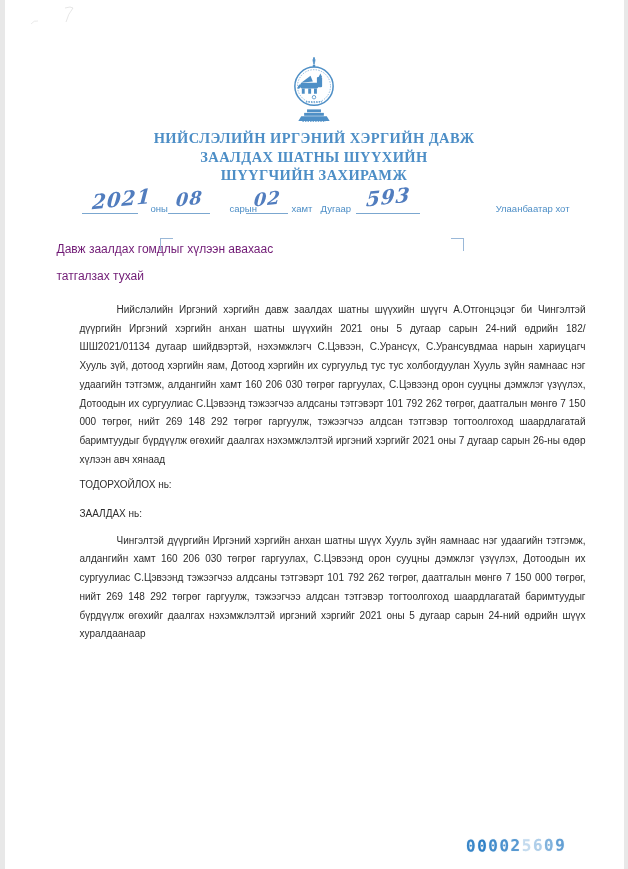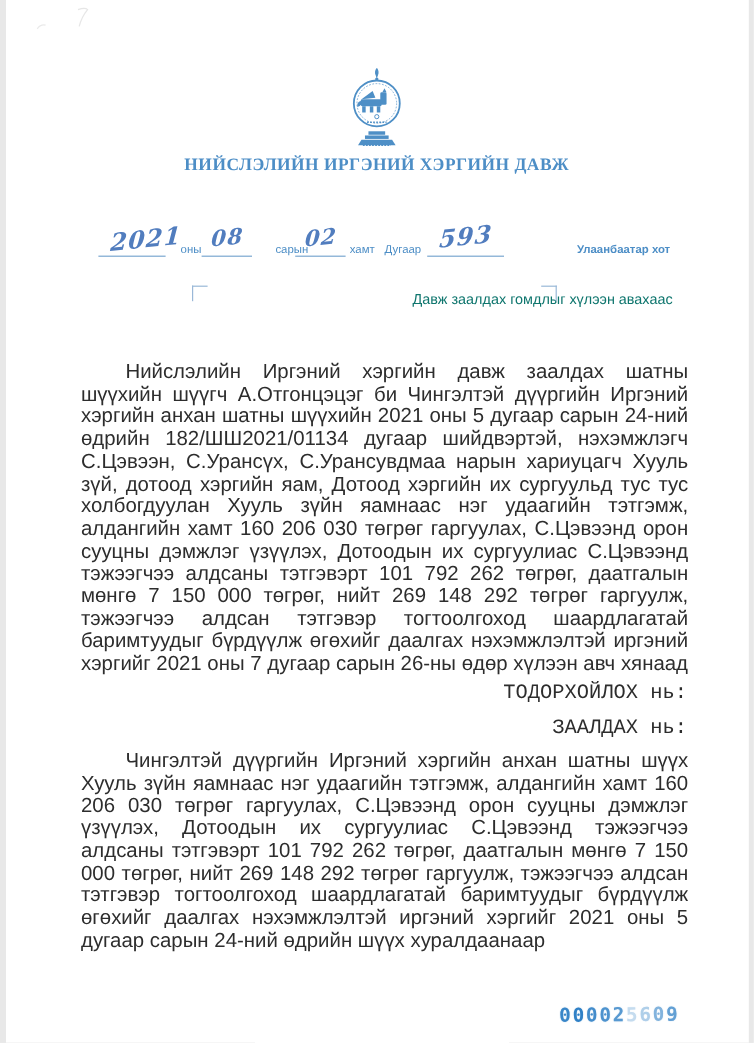"ЗААЛДАХ ШАТНЫ ШҮҮХИЙН" div { html: none -> <div>ЗААЛДАХ ШАТНЫ ШҮҮХИЙН</div> }
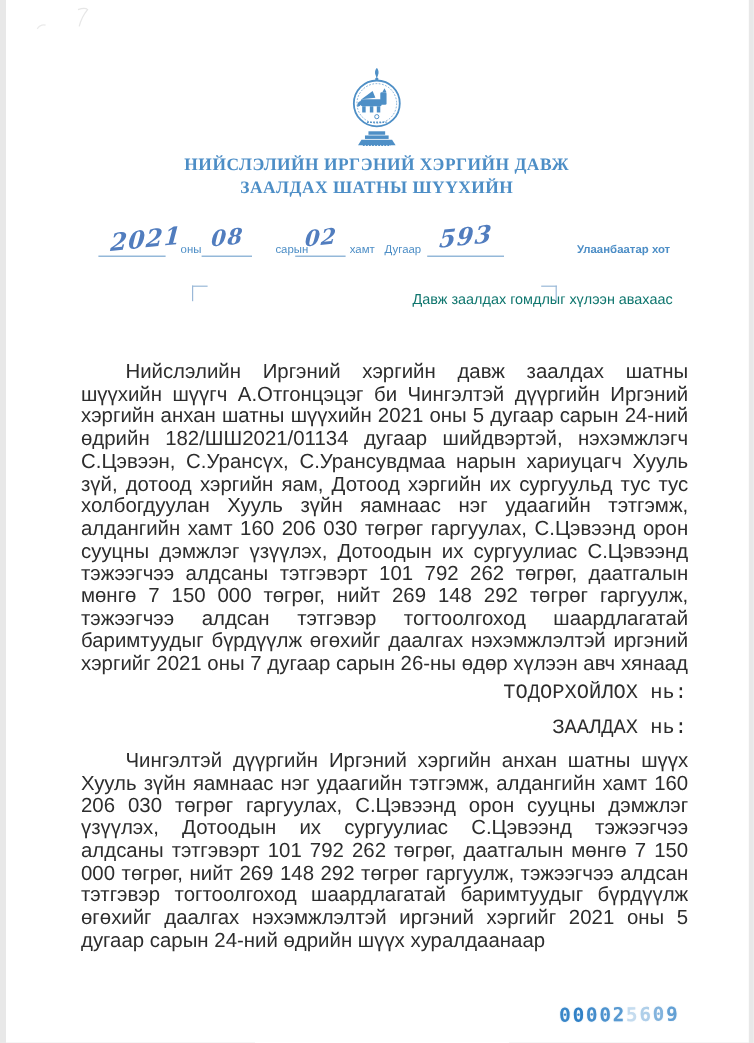"ШҮҮГЧИЙН ЗАХИРАМЖ" div { html: none -> <div>ШҮҮГЧИЙН ЗАХИРАМЖ</div> }
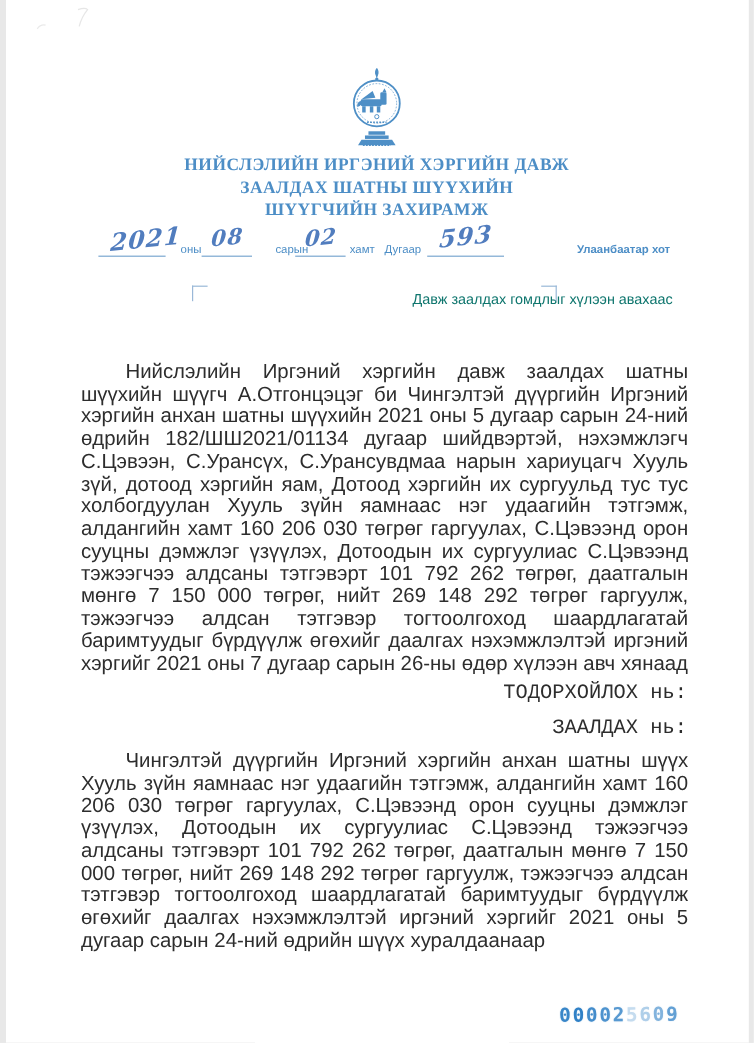"Улаанбаатар хот" .lbl-city { font-weight: bold -> none; right: 15px -> 4px }
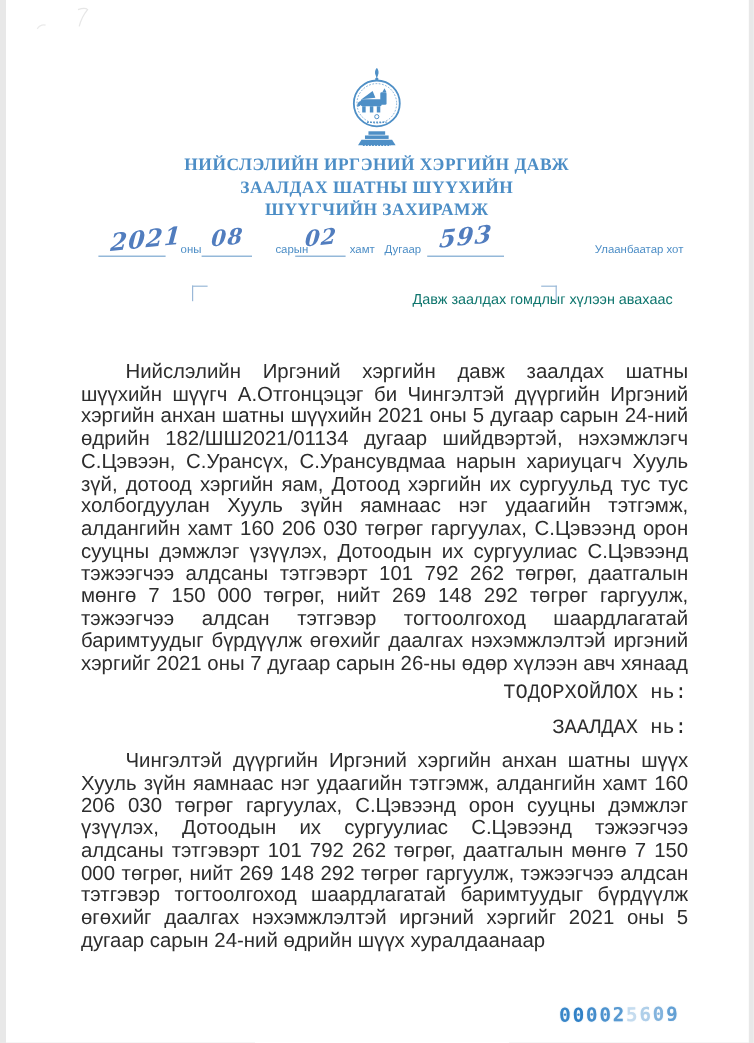"Давж заалдах гомдлыг хүлээн авахаас" .subject { color: #0f766e -> #701a75; text-align: right -> left }
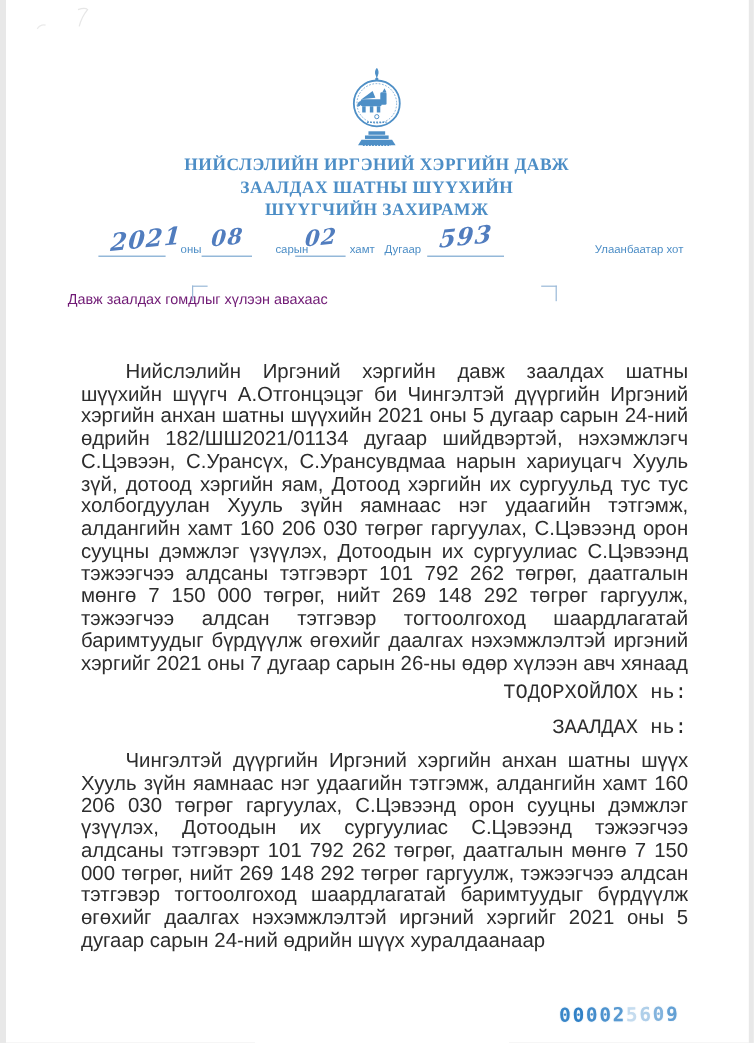"татгалзах тухай" div { html: none -> <div>татгалзах тухай</div> }
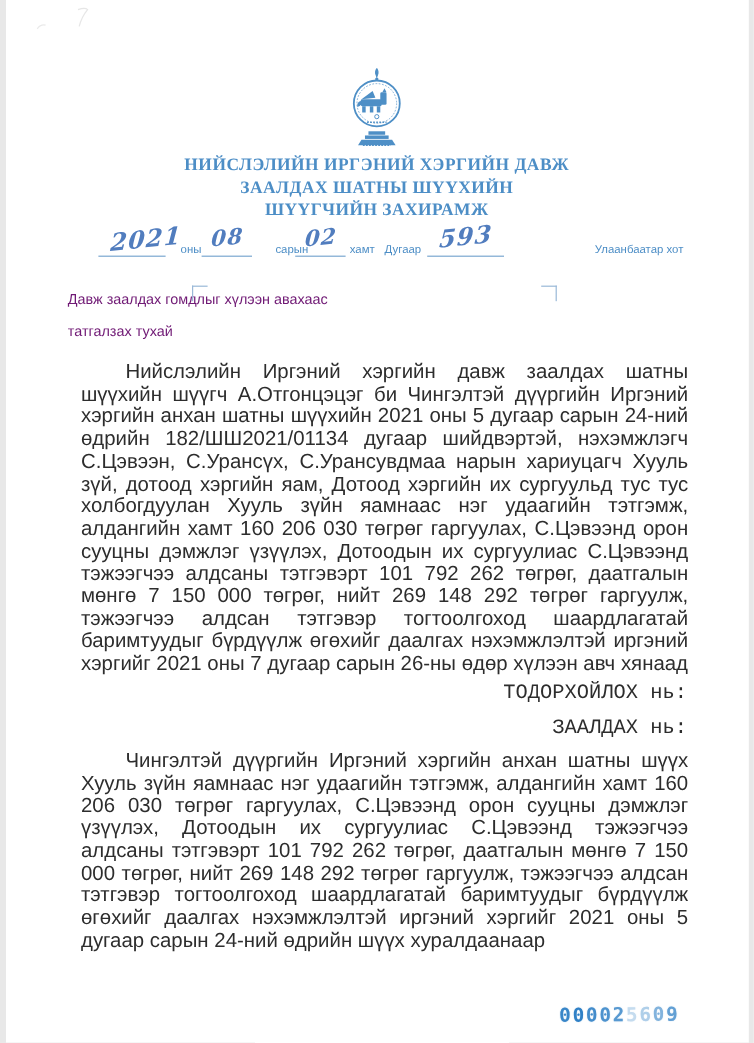"Нийслэлийн Иргэний хэргийн давж заалдах" .body-text { font-size: 17px -> 10px; left: 63px -> 75px }
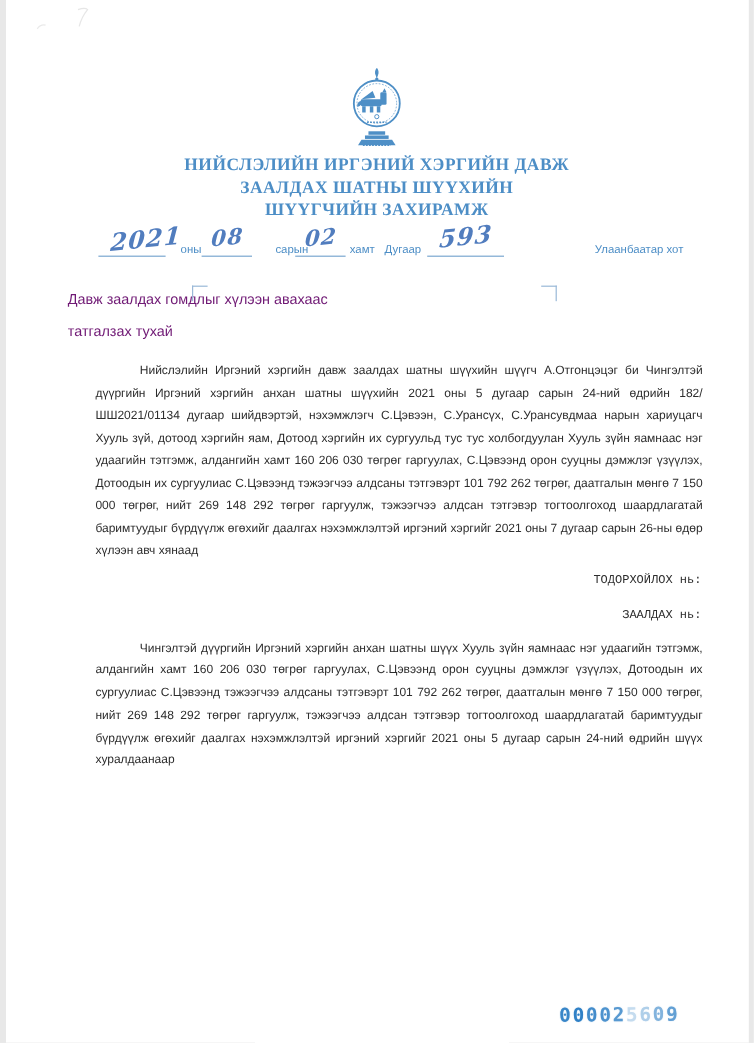"ТОДОРХОЙЛОХ нь:" .sec-heading { font-family: Liberation Mono, monospace -> none; text-align: right -> left }
